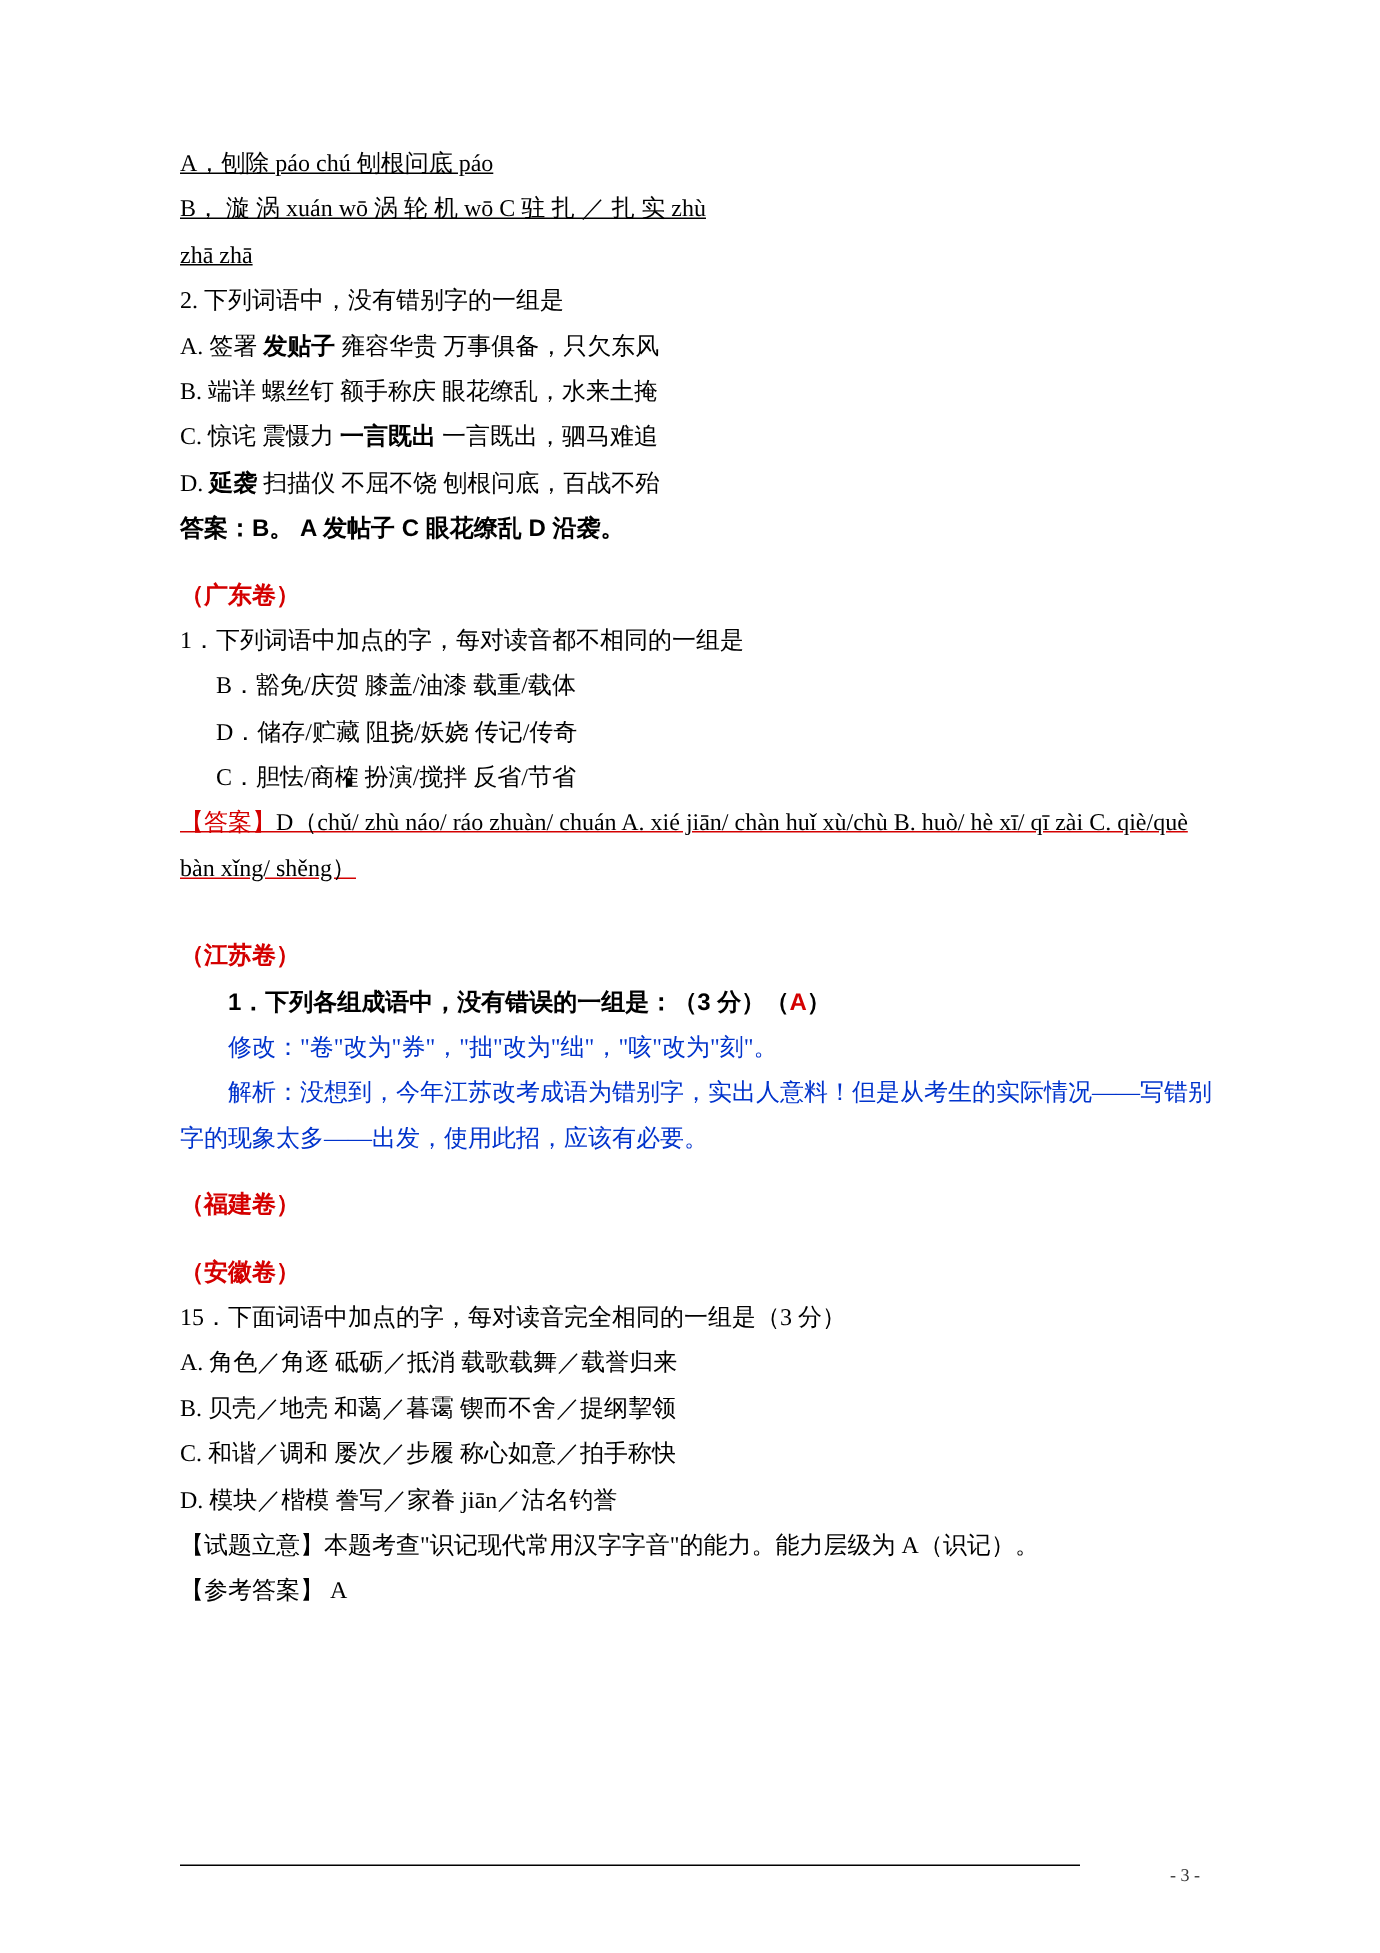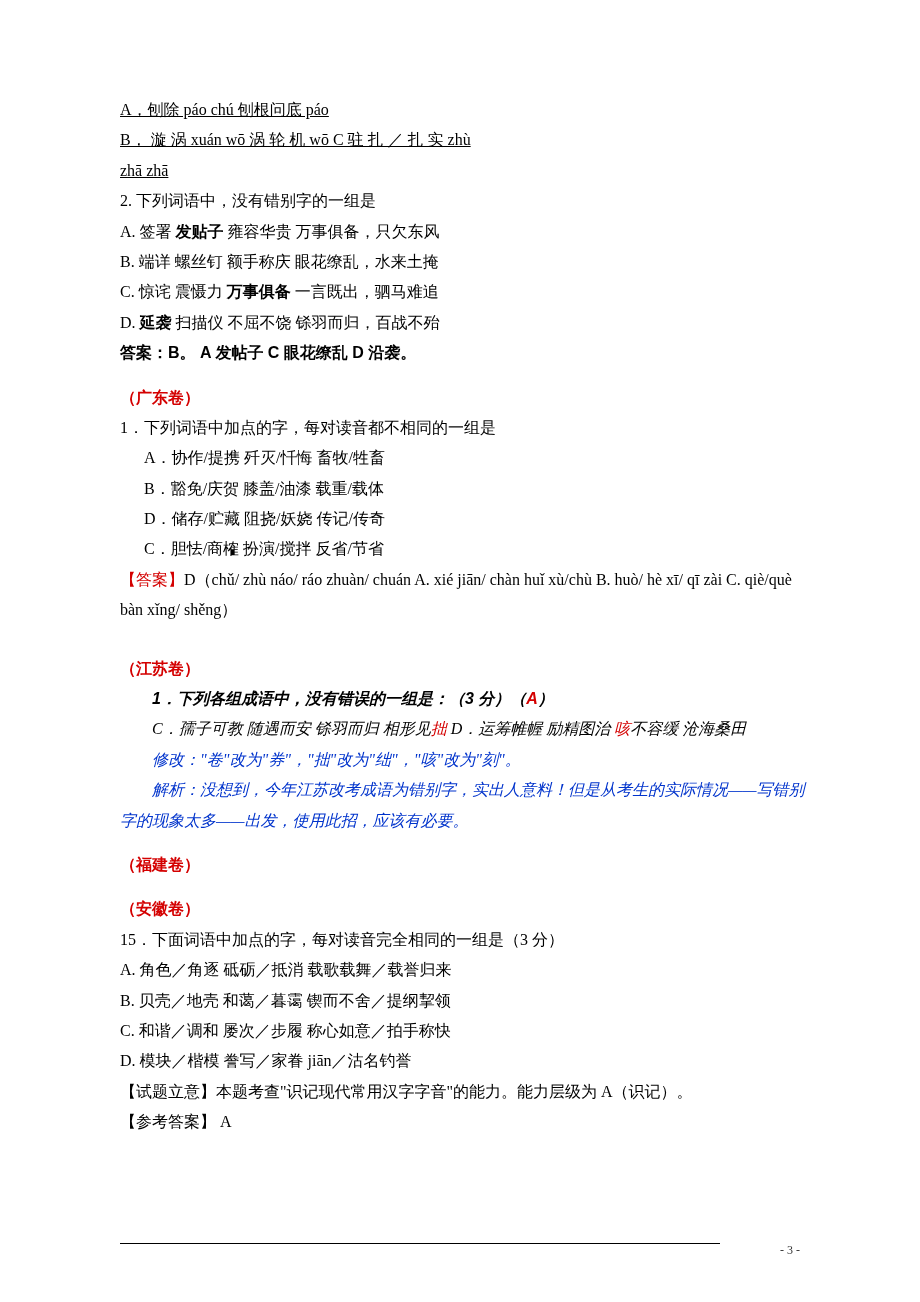"万事俱备" span.bold { text: 万事俱备 -> 一言既出 }
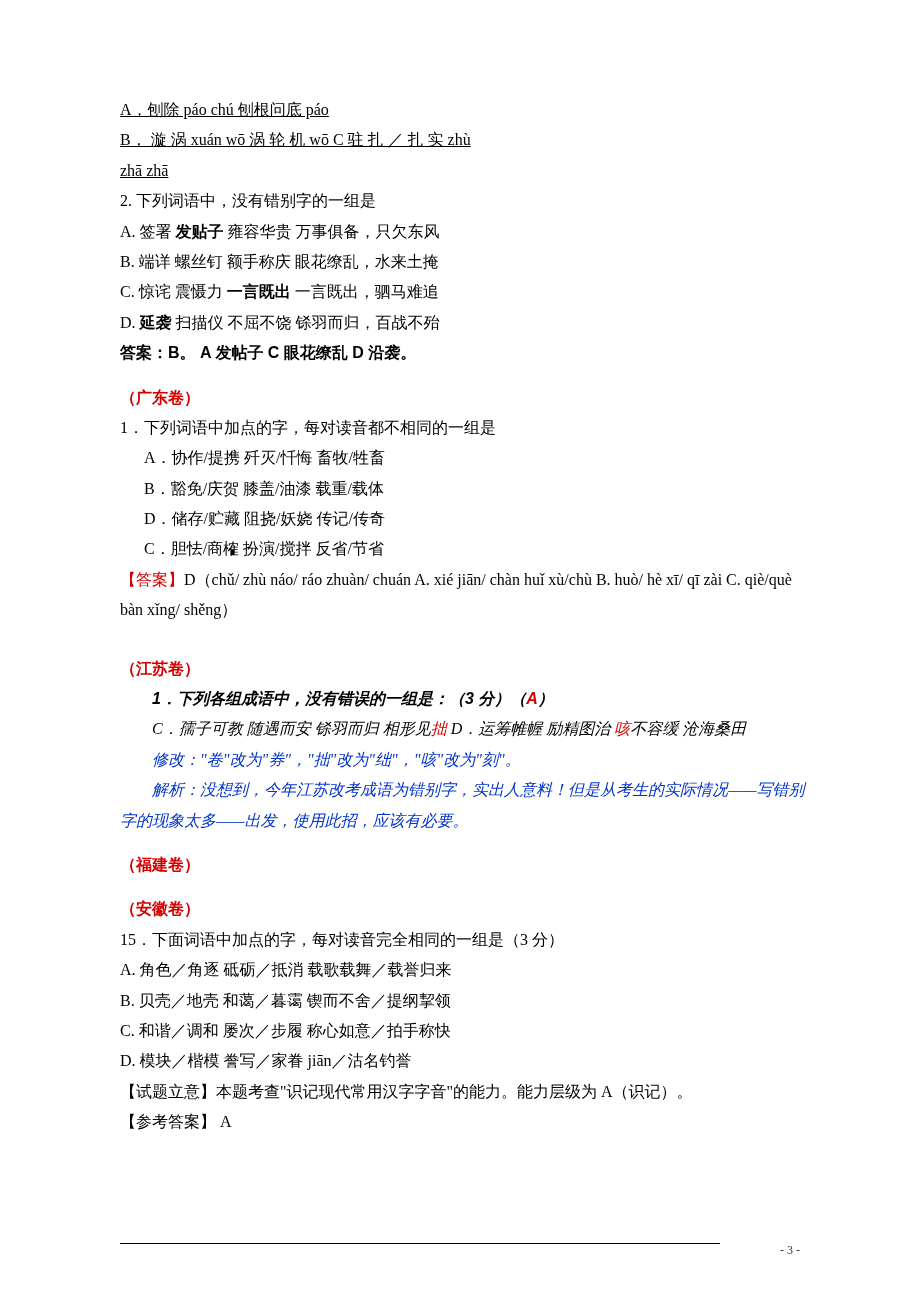"扫描仪 不屈不饶 铩羽而归，百战不殆" span { text: 铩羽而归 -> 刨根问底 }
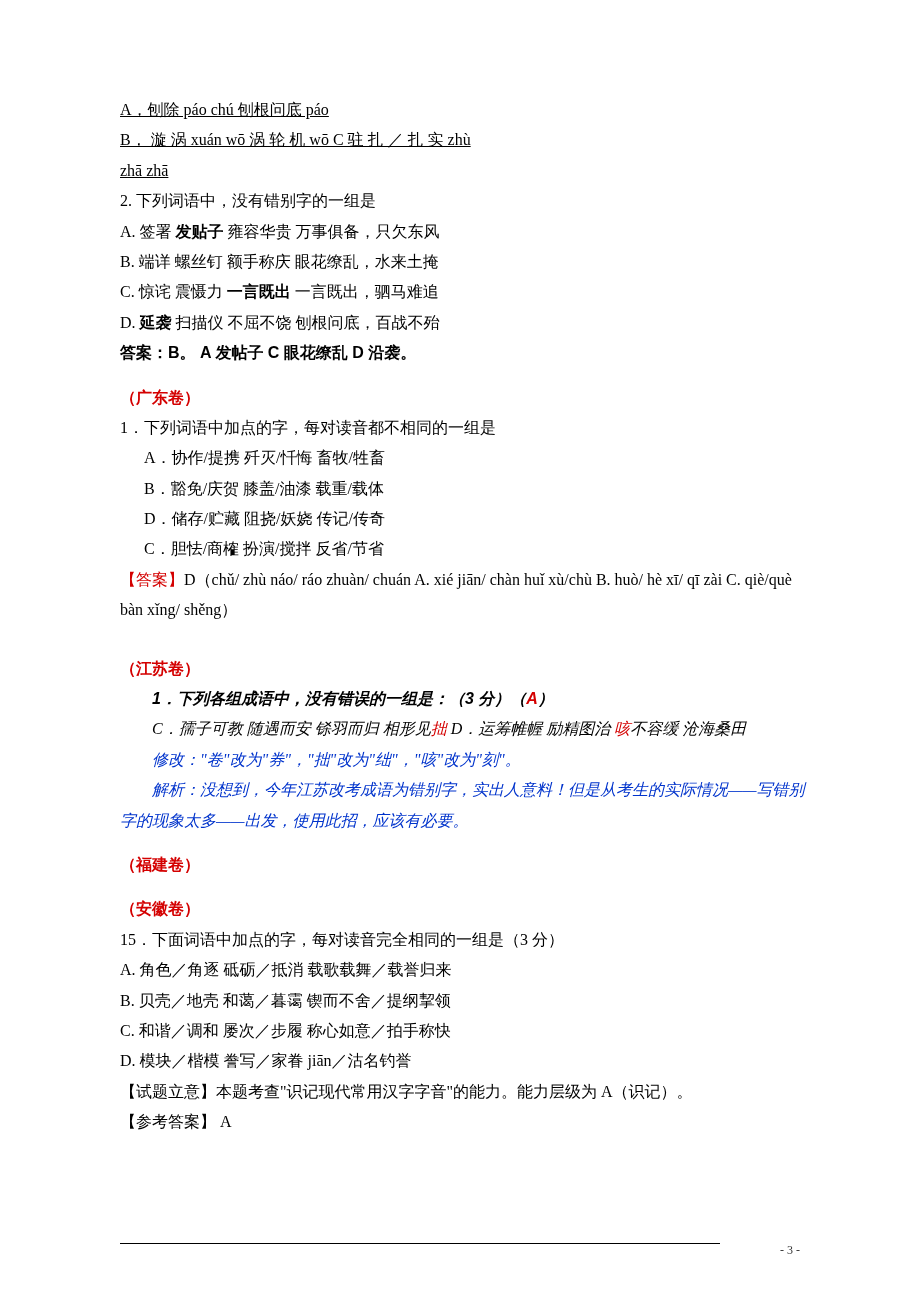"A．协作/提携 歼灭/忏悔 畜牧/牲畜" p { html: <p>A．协作/提携 歼灭/忏悔 畜牧/牲畜</p> -> none }
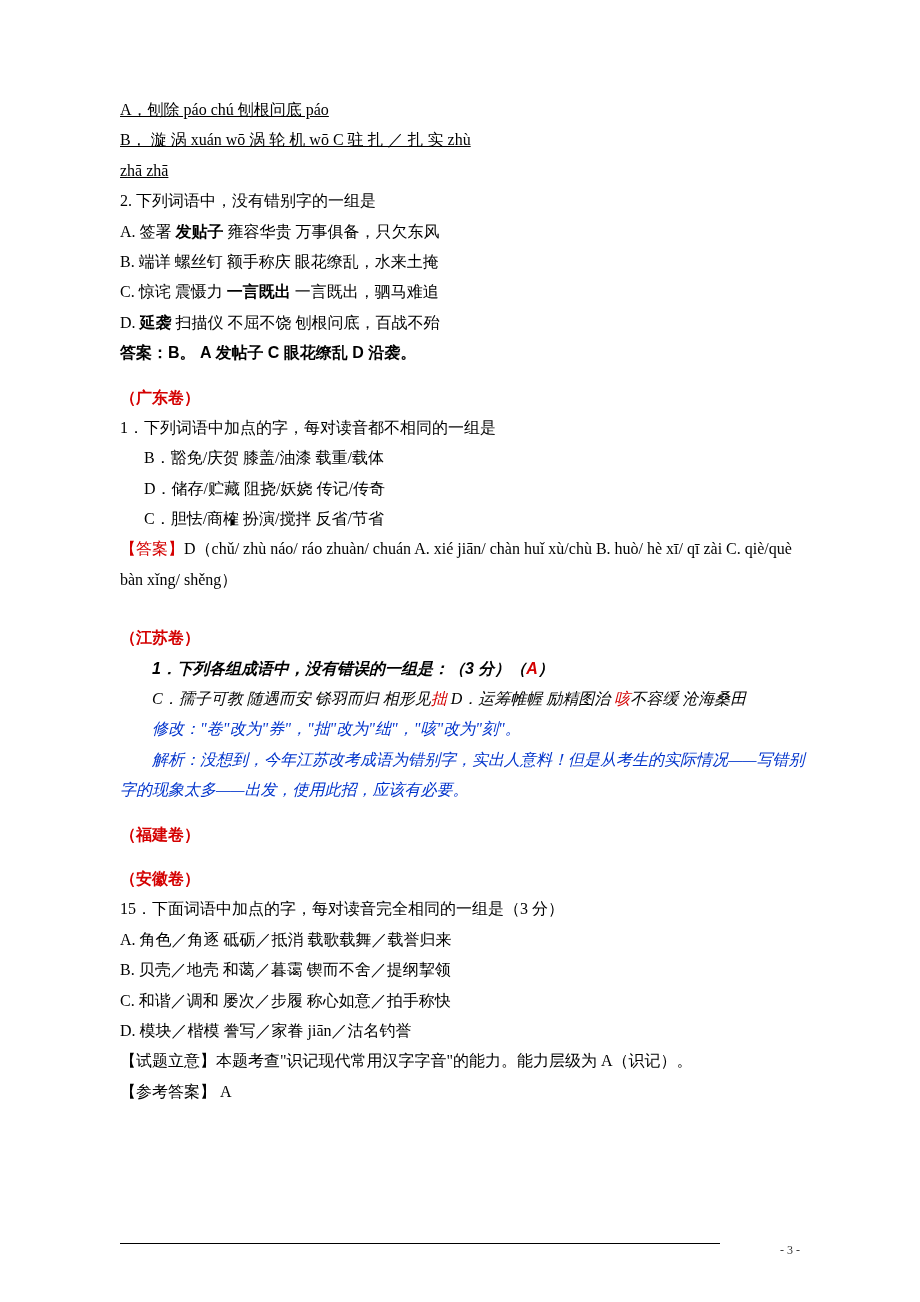"【答案】D（chǔ/ zhù náo/ ráo zhuàn/" p.red { text-decoration: none -> underline }
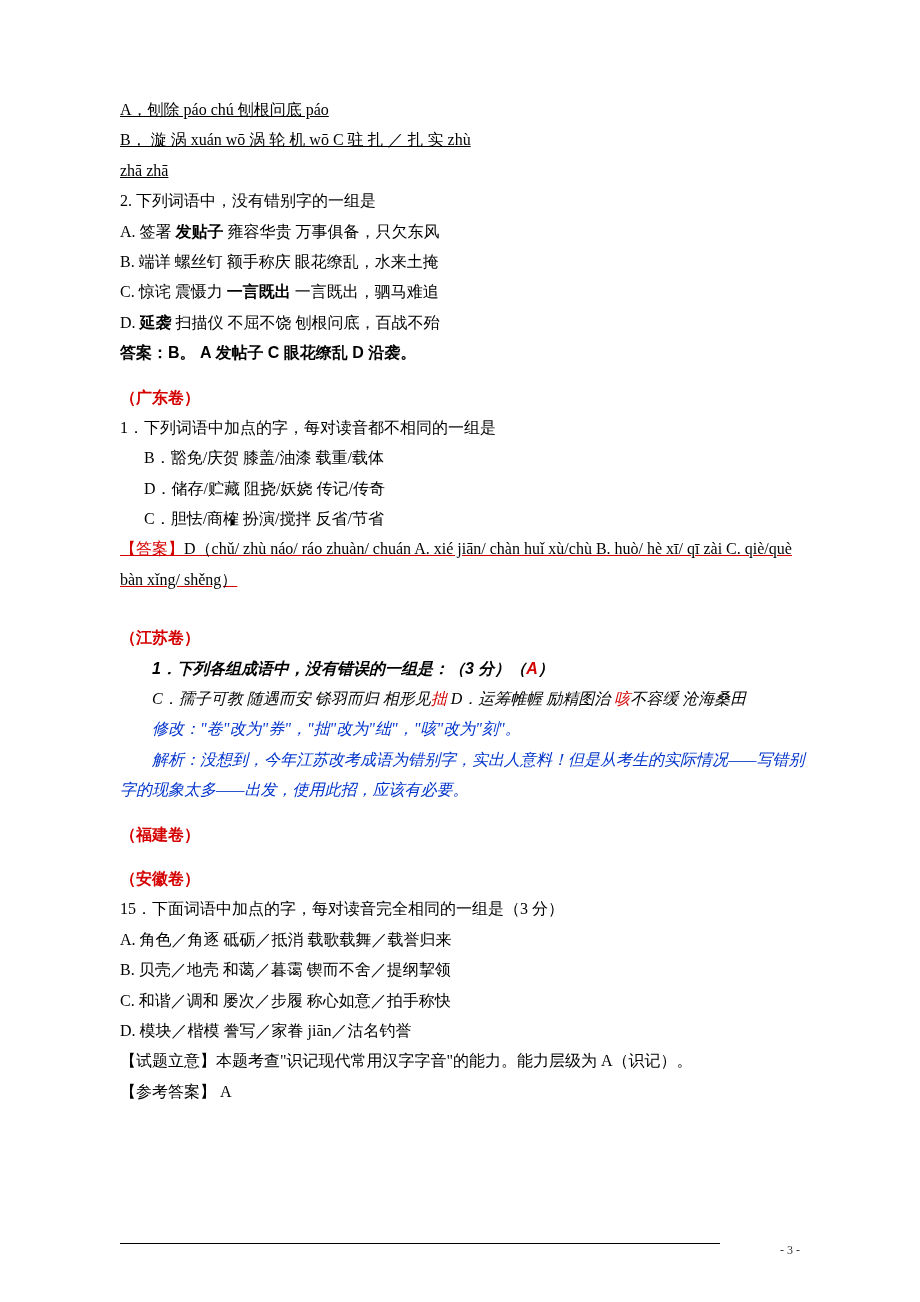"1．下列各组成语中，没有错误的一组是：（3 分）（A）" .indent { font-style: italic -> none }
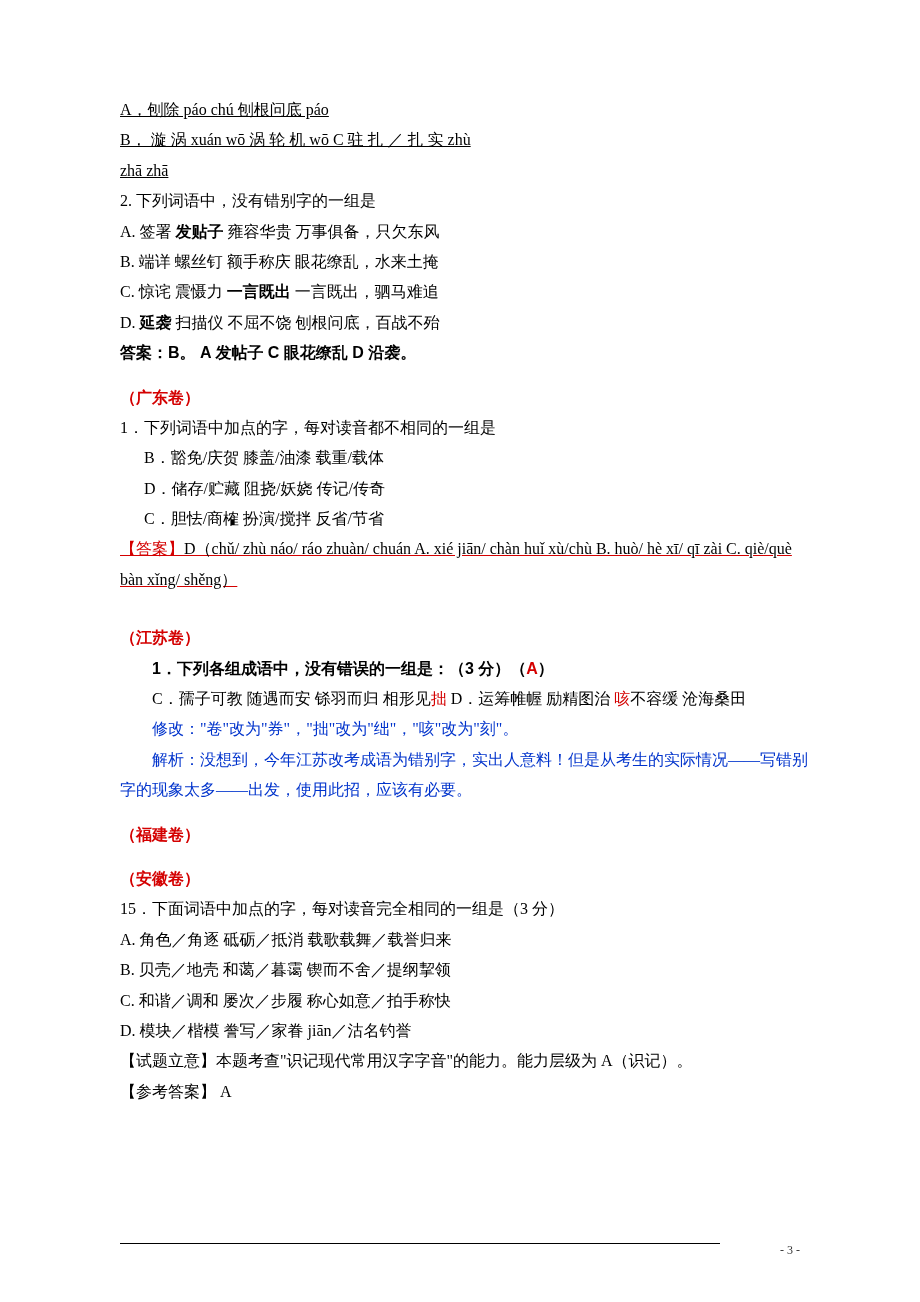"C．孺子可教 随遇而安 铩羽而归 相形见拙 D．运筹帷幄" p.indent { html: <p> <span>C．孺子可教 随遇而安 铩羽而归 相形见</span><span>拙</span><span> D．运筹帷幄 励精图治 </span><span>咳</span><span>不容缓 沧海桑田</span> </p> -> none }
